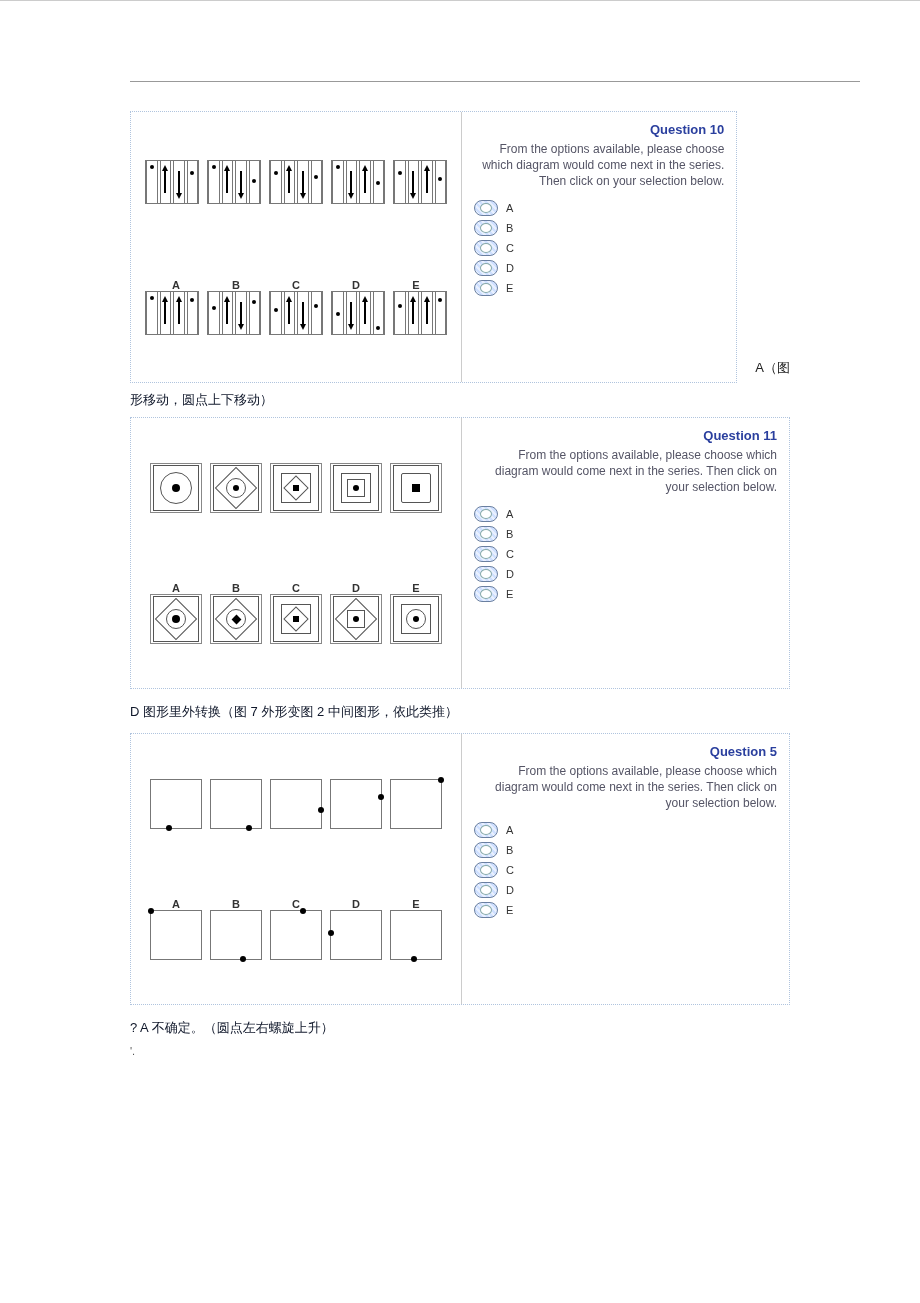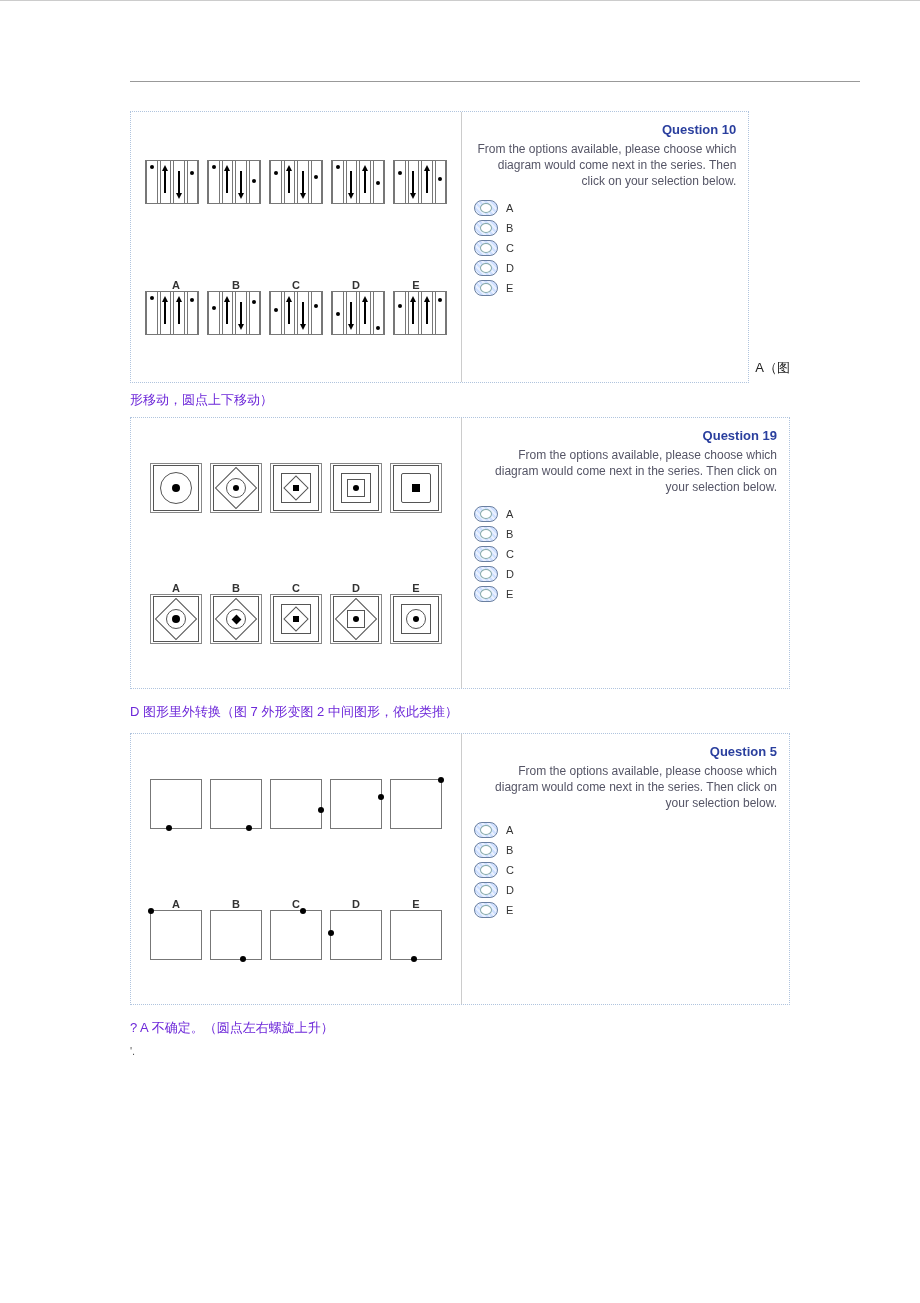"A（图" div.trail-A { margin-left: 6px -> 18px }
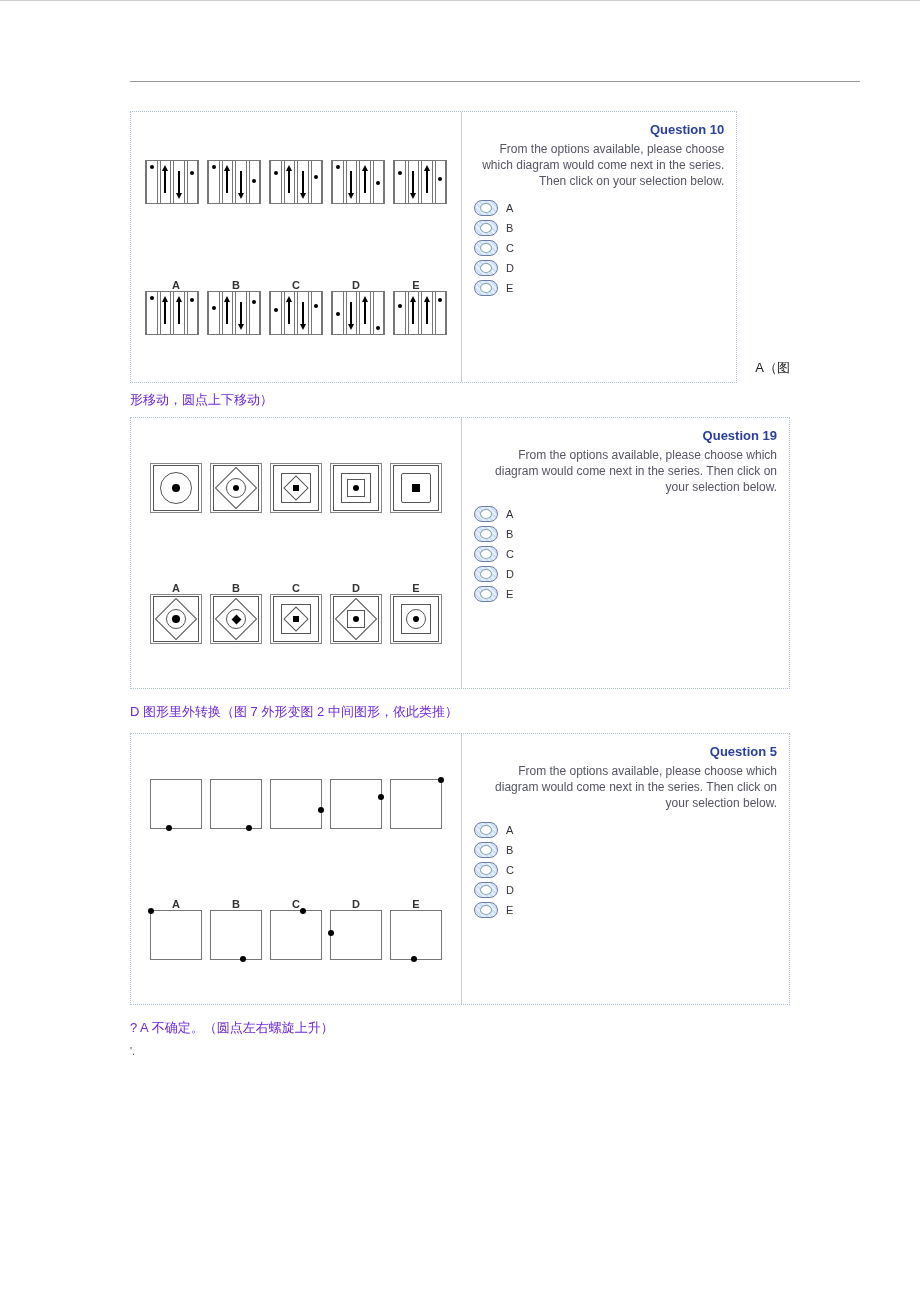"形移动，圆点上下移动）" .answer-note { color: #6d28d9 -> #0f172a }
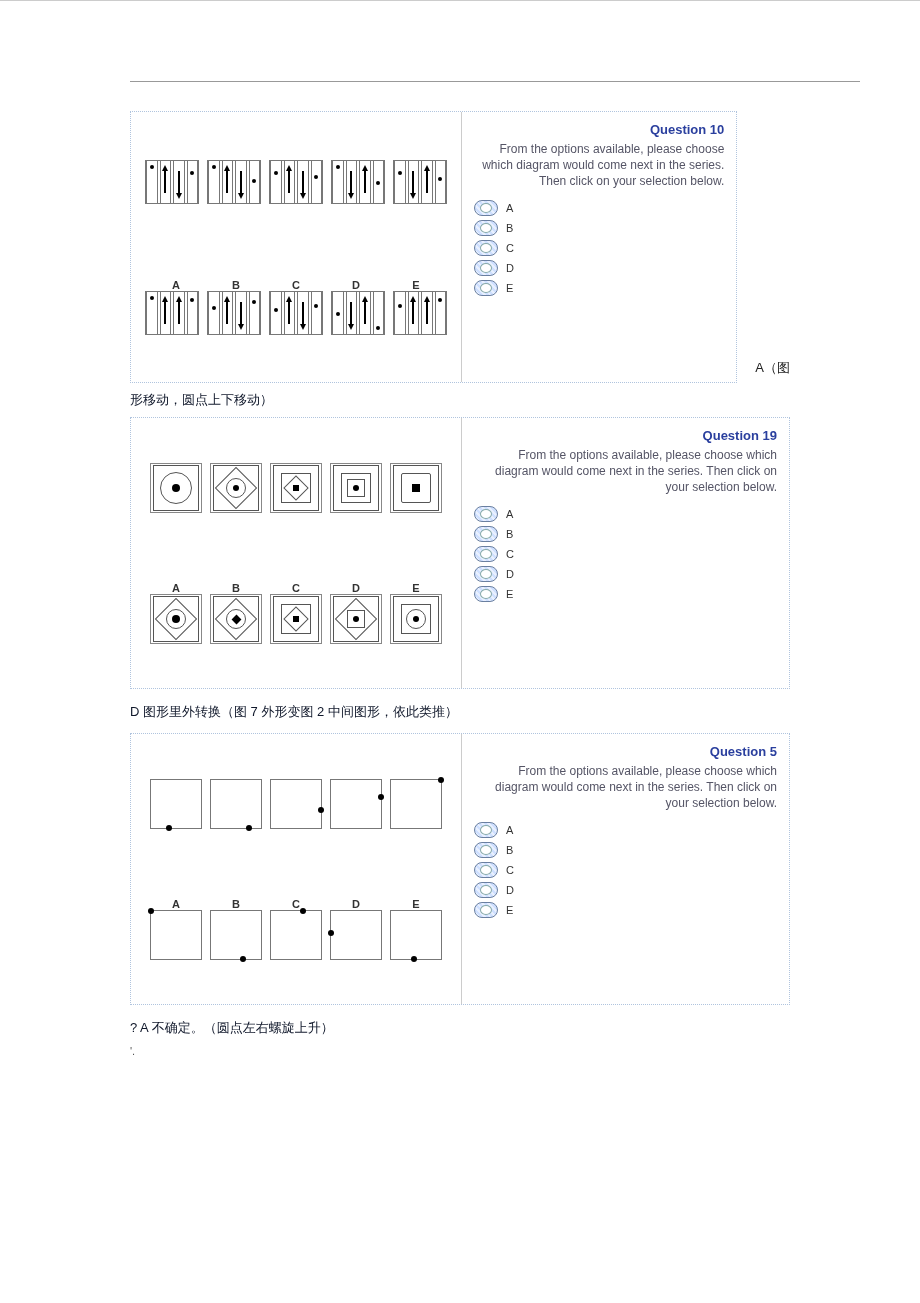"Question 19" div.q-title { text: 19 -> 11 }
